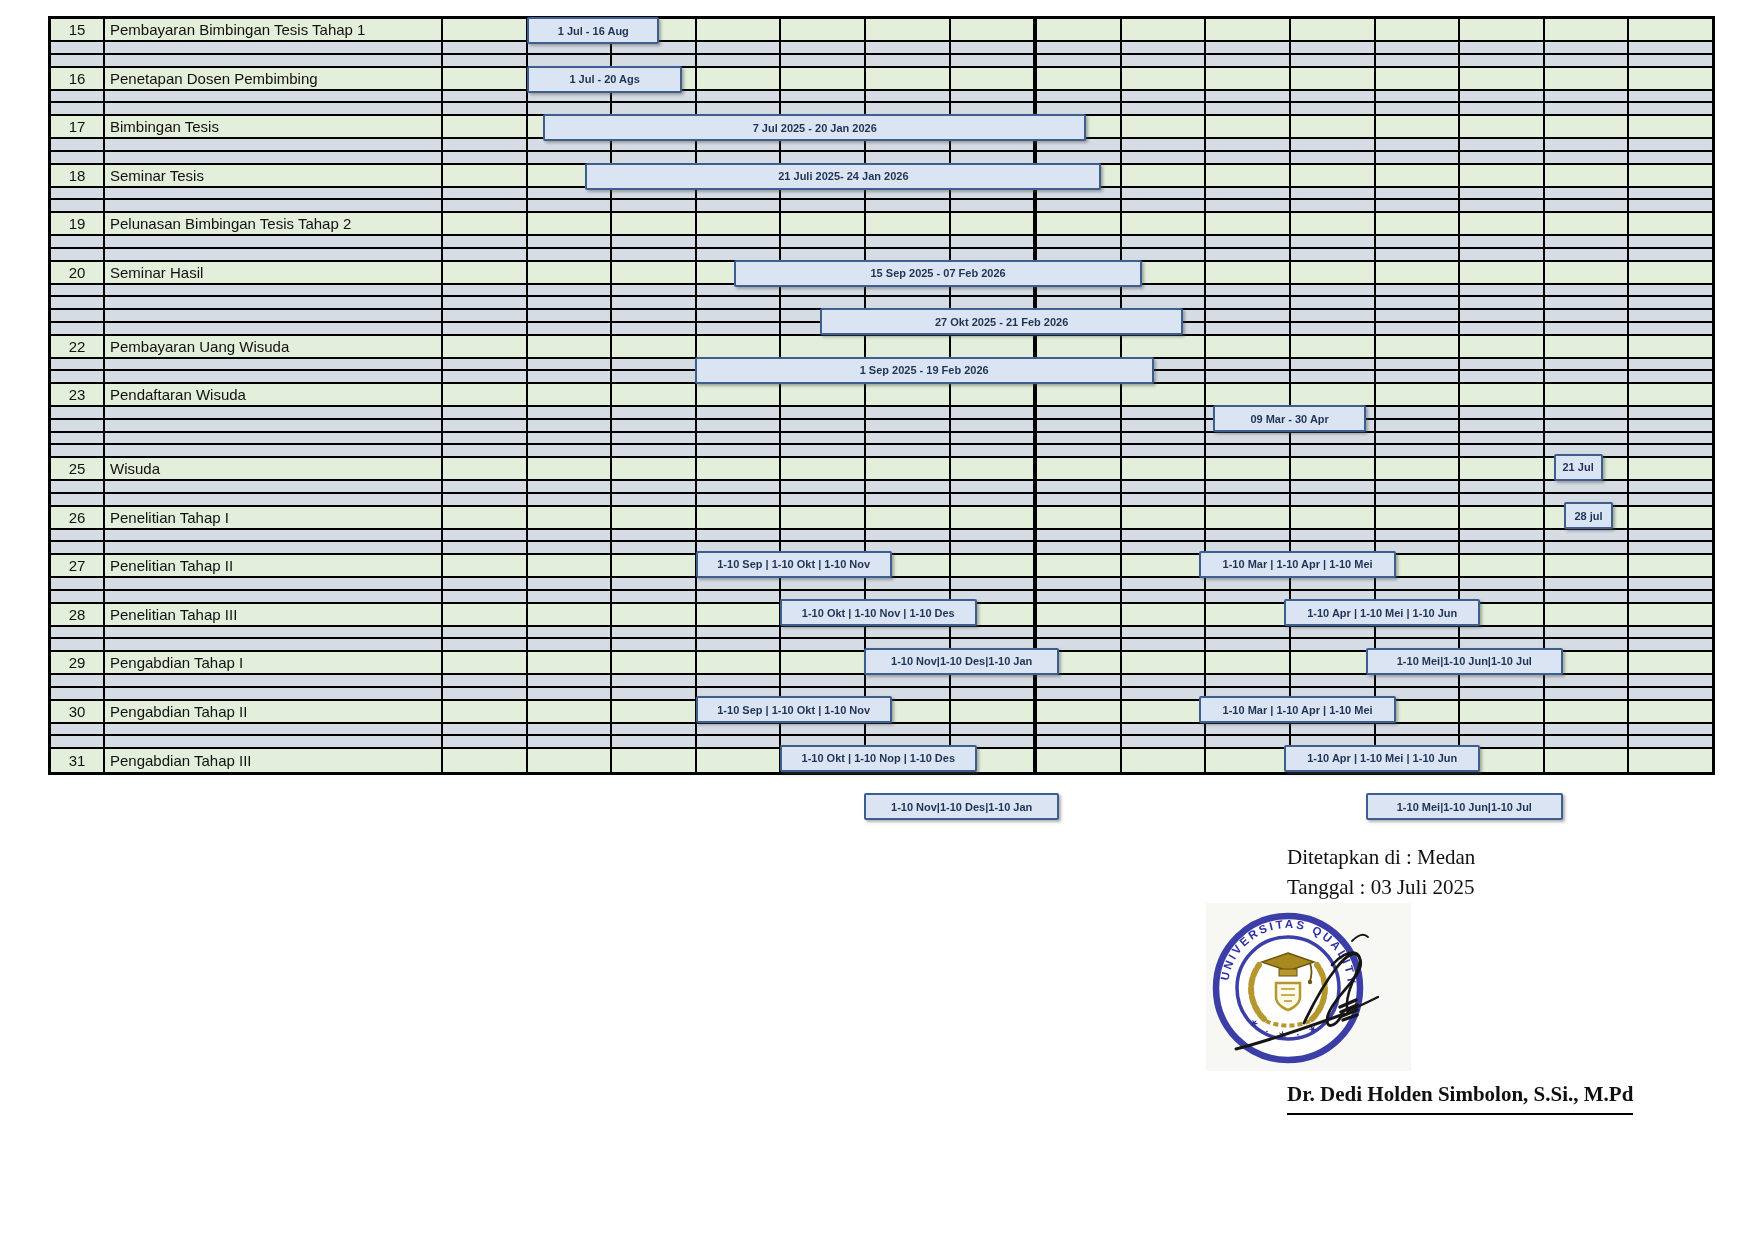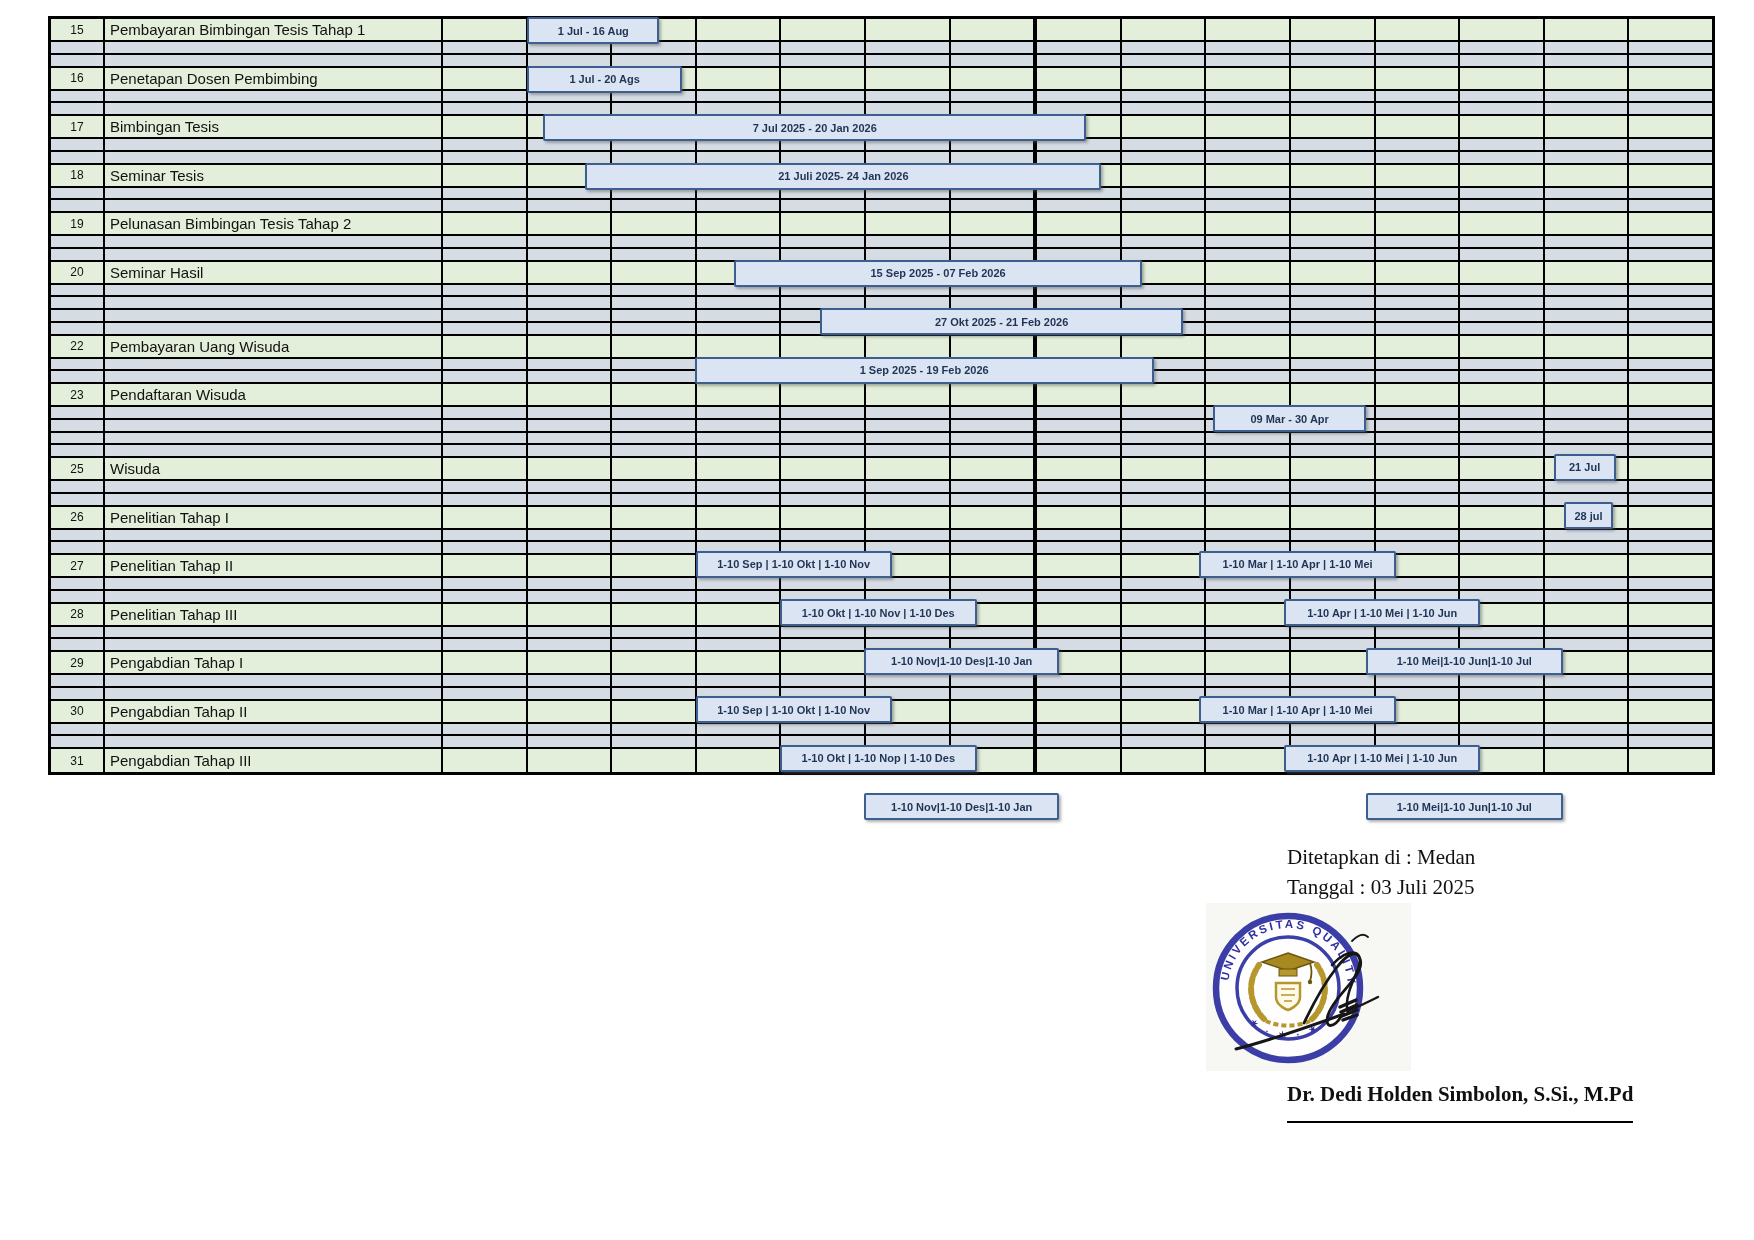"15" .num-cell { font-size: 12px -> 15px }
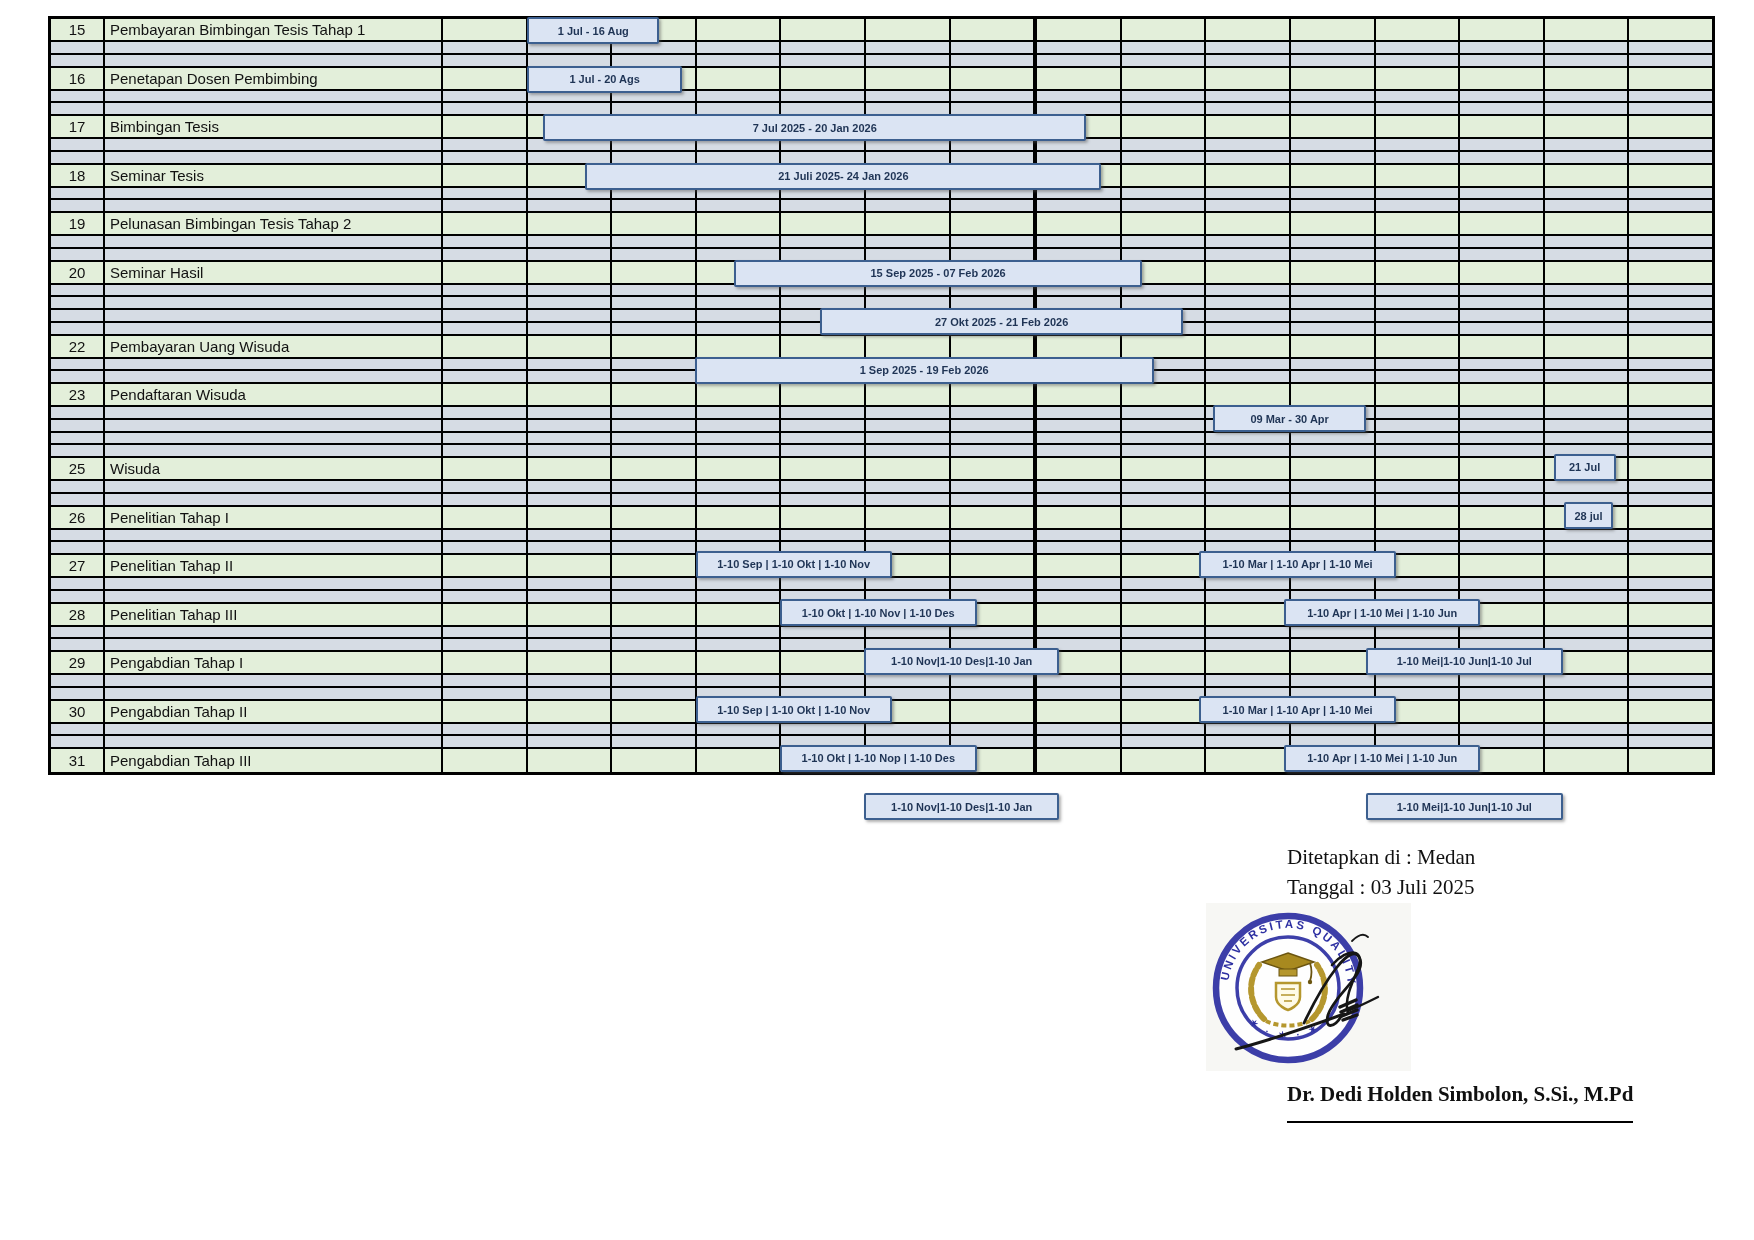"21 Jul" div.gantt-bar { width: 62px -> 49px }
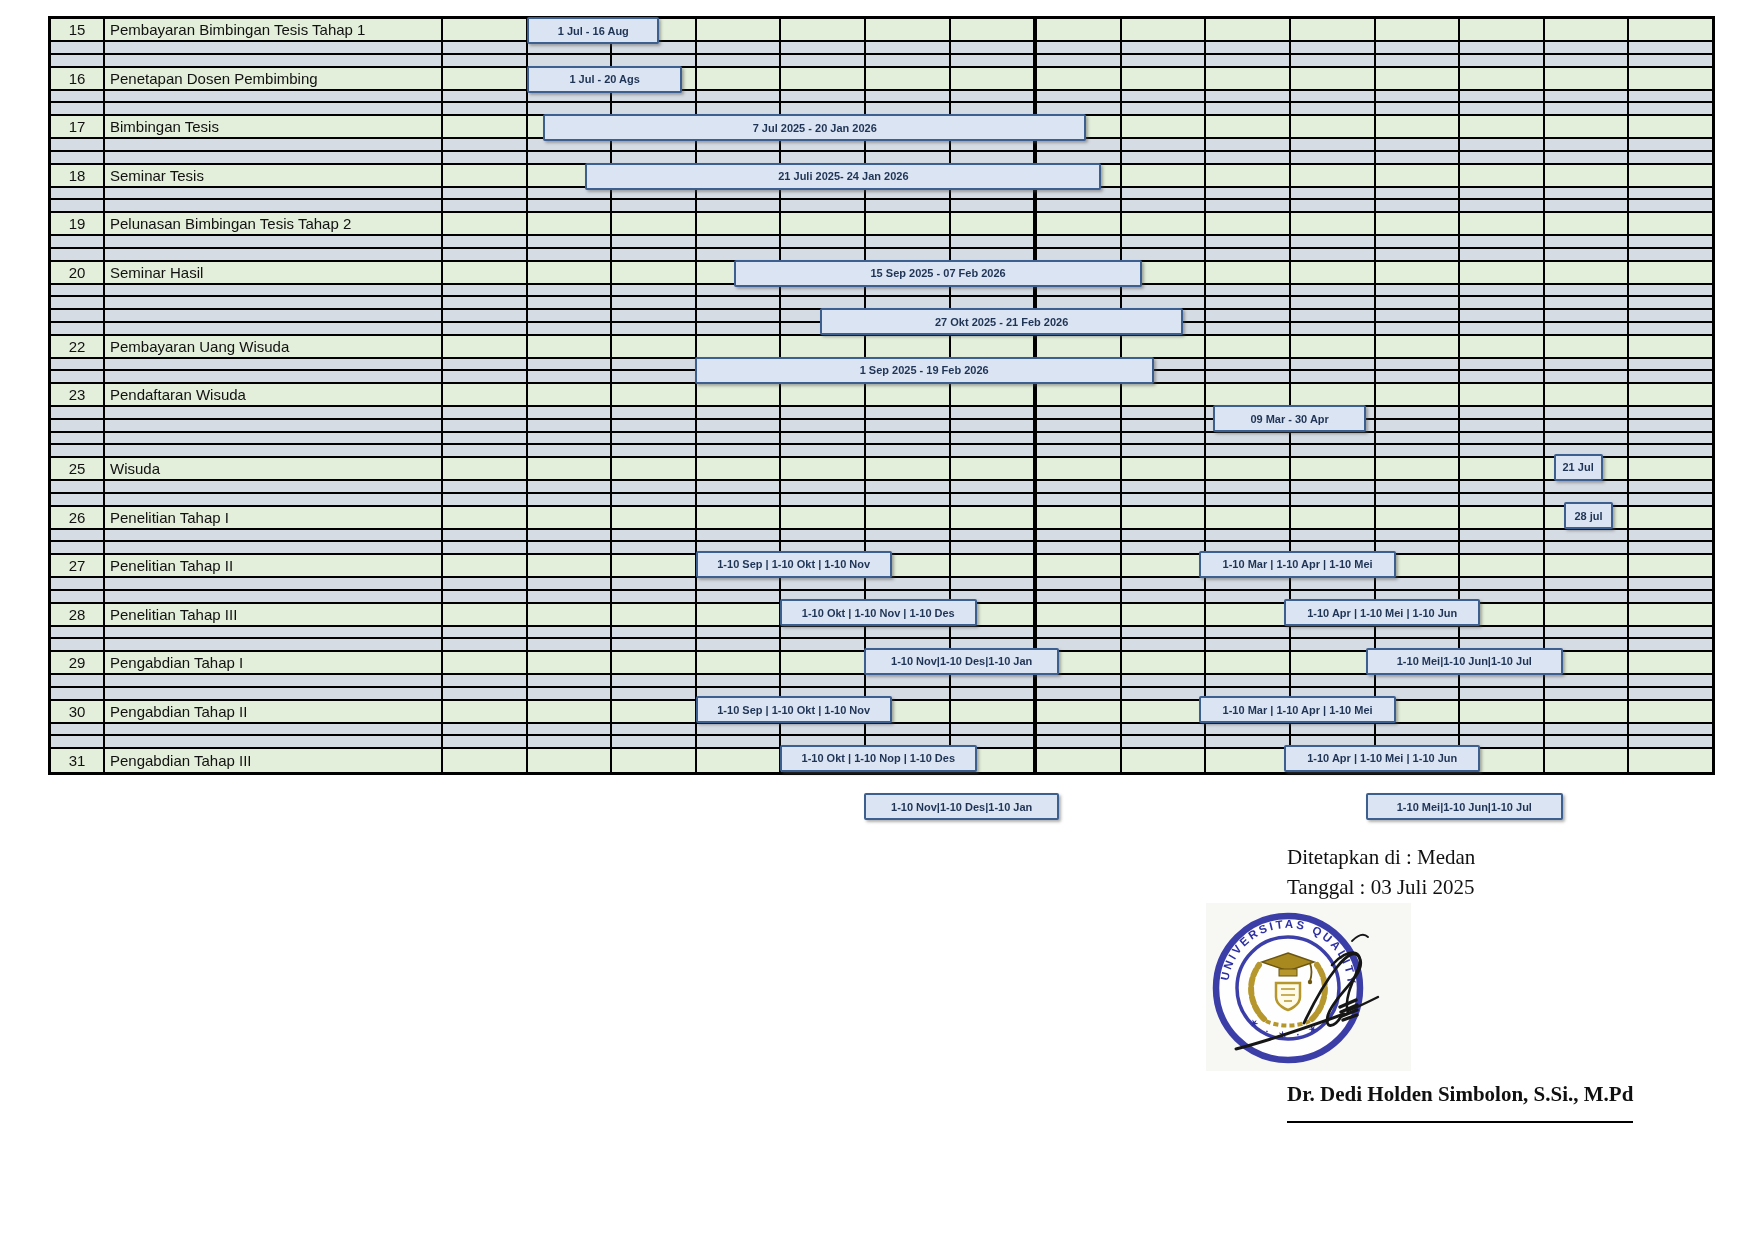"Dr. Dedi Holden Simbolon, S.Si.," #signer-line { padding-bottom: 14px -> 6px }
